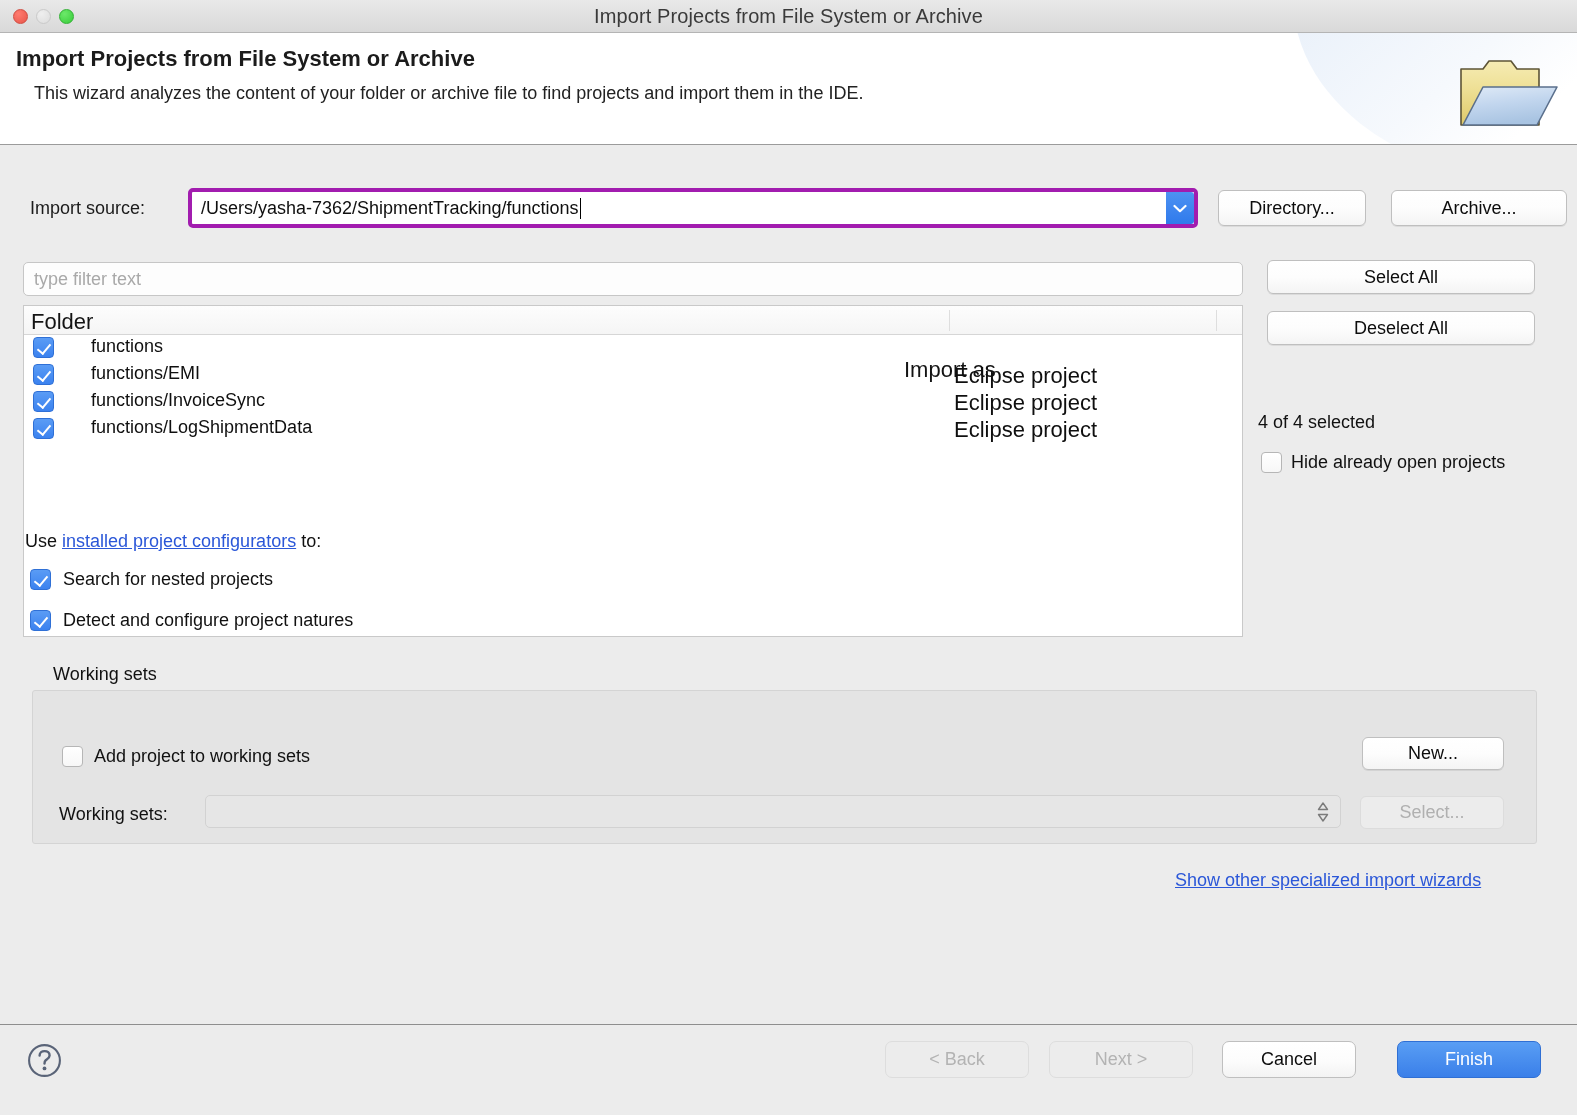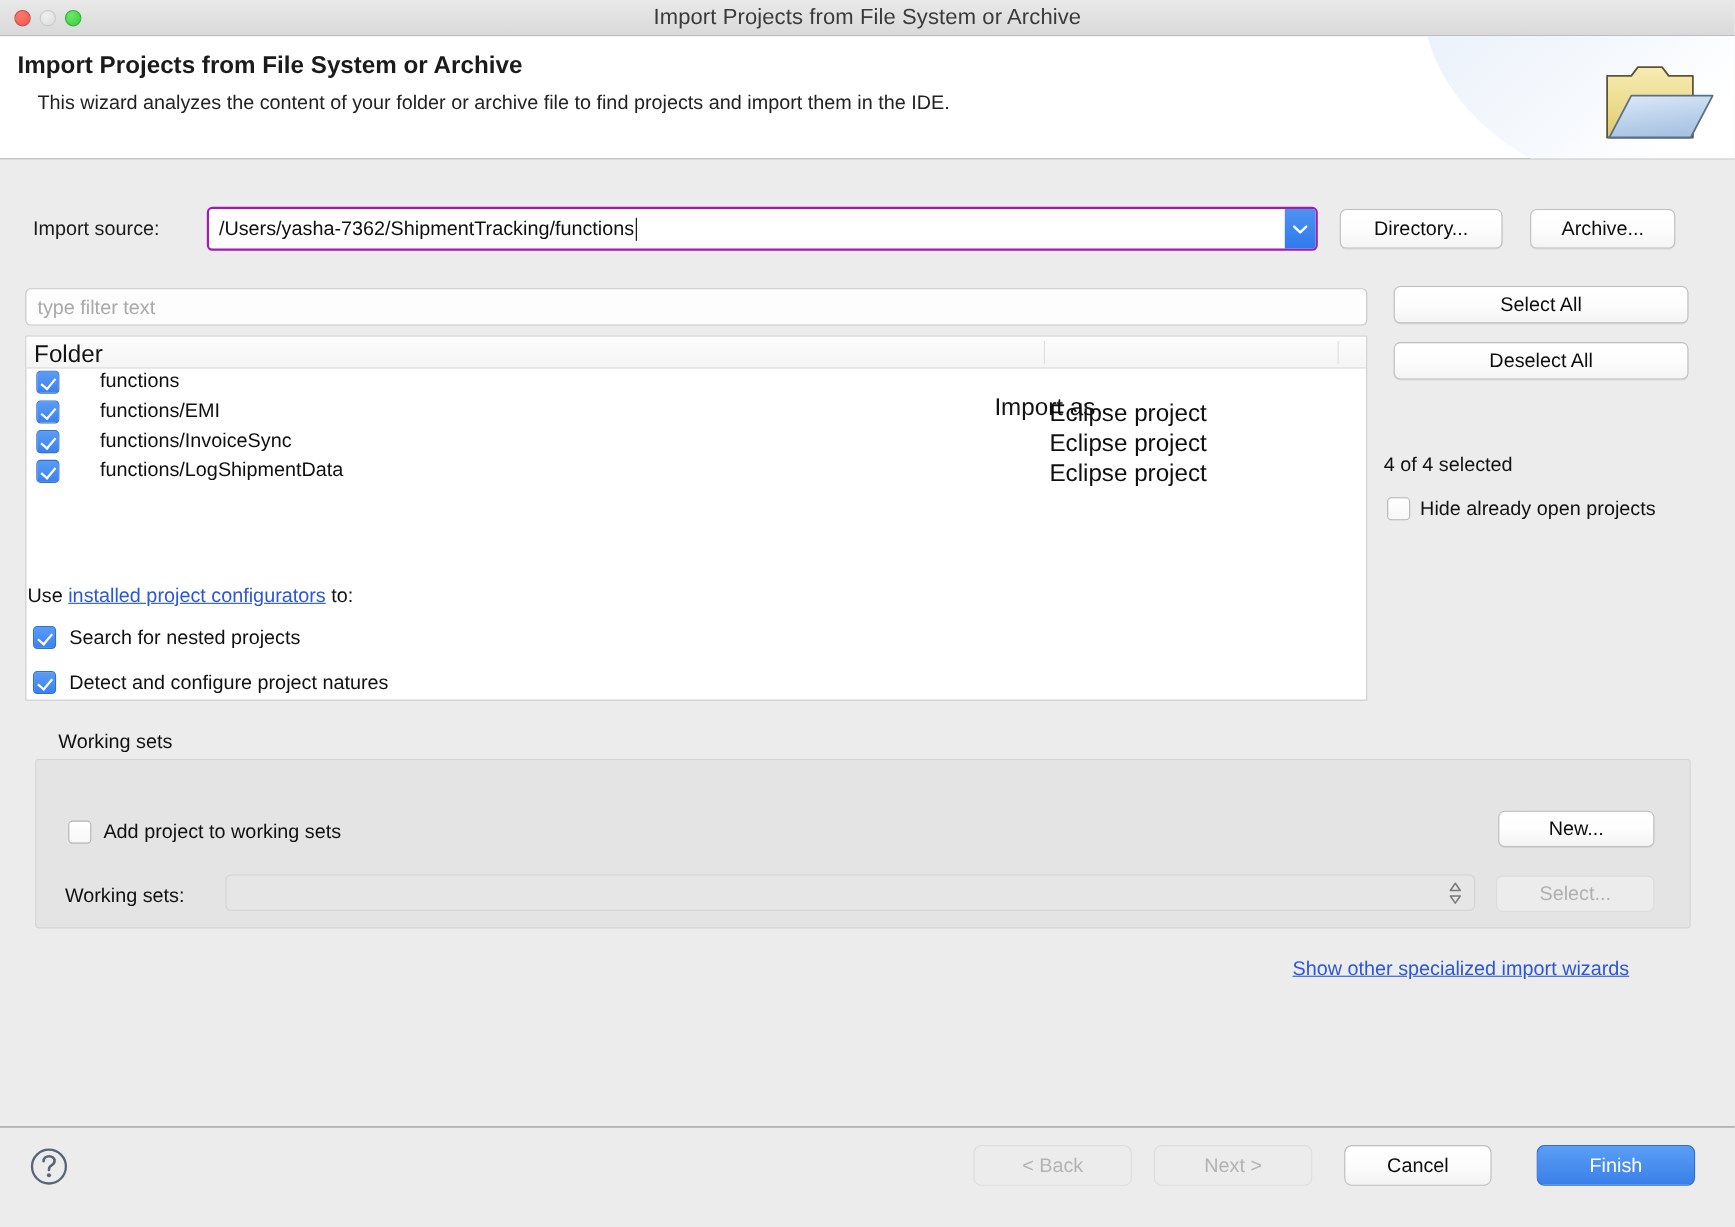"/Users/yasha-7362/ShipmentTracking/funct" #combo-wrap { border: 2px solid #a21caf -> 4px solid #a21caf }
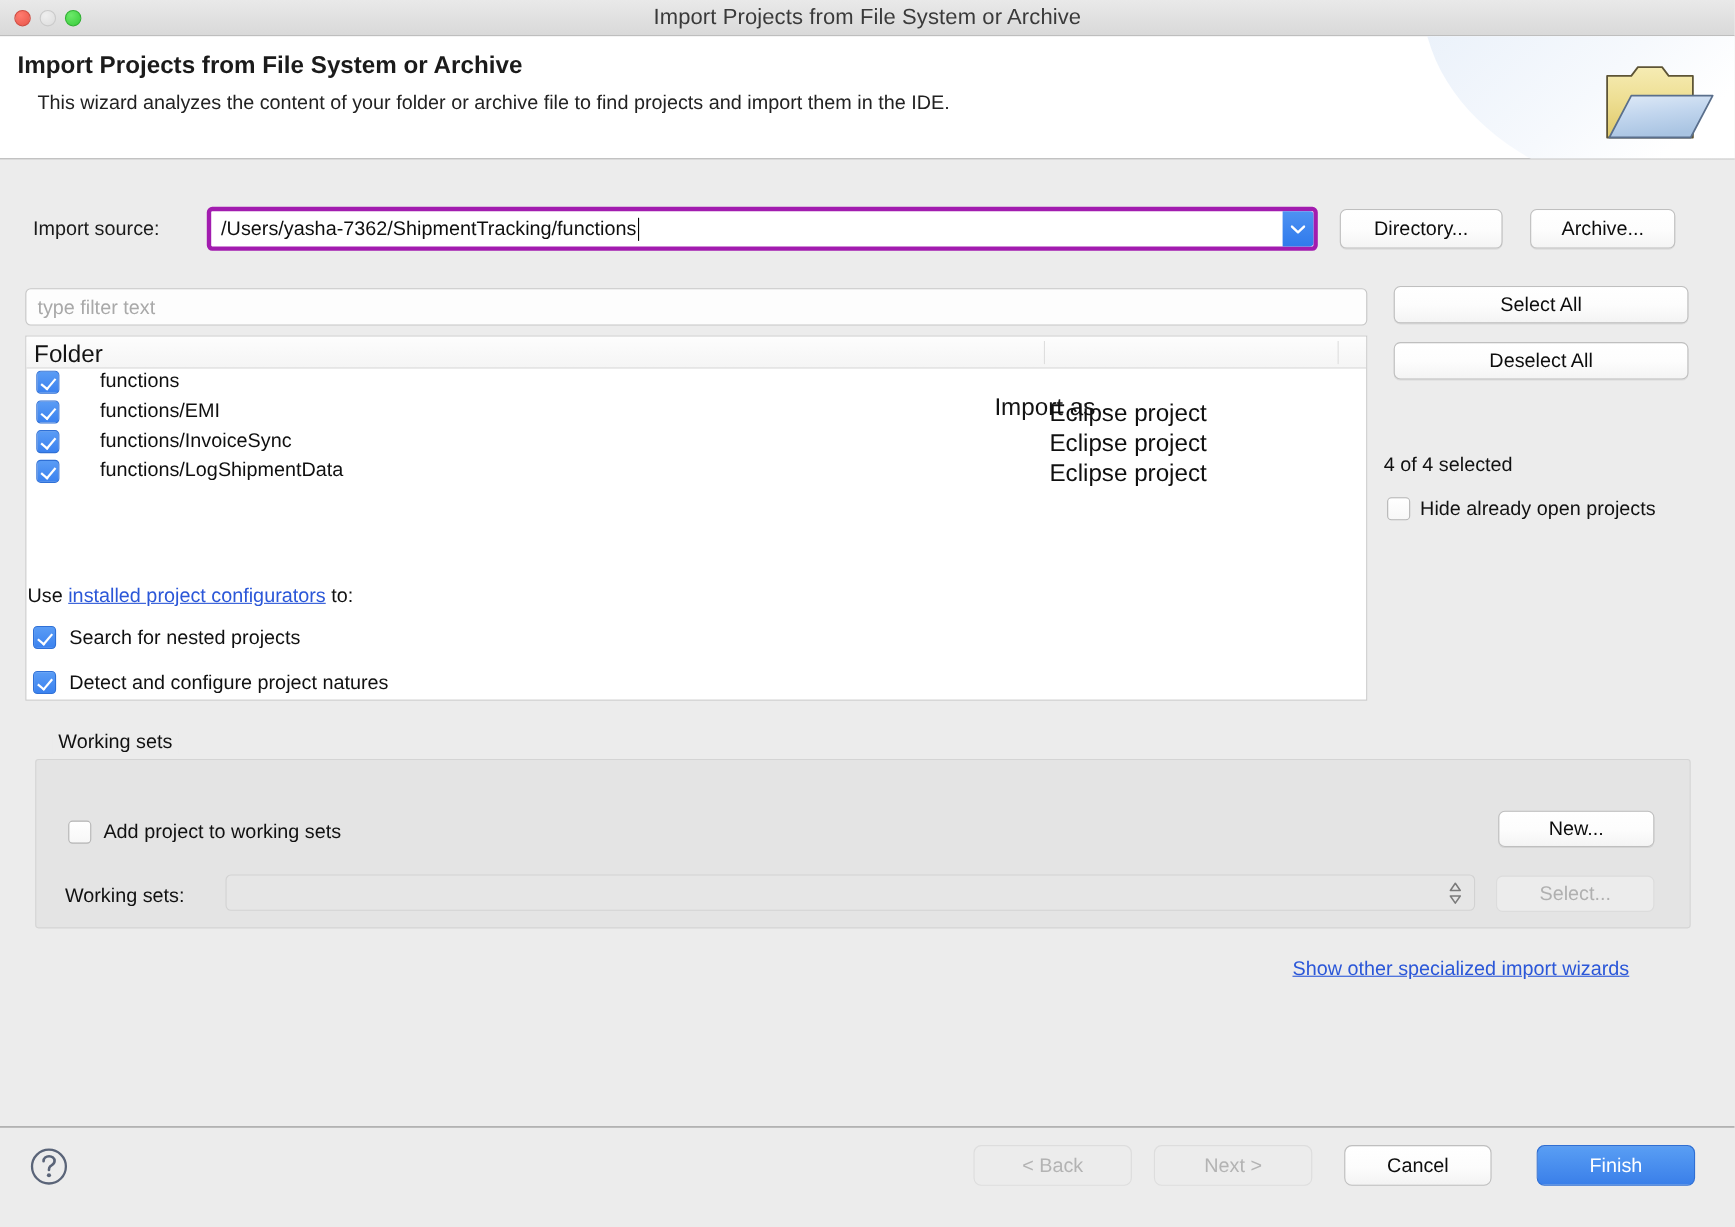"Archive..." #btn-archive { width: 132px -> 176px }
